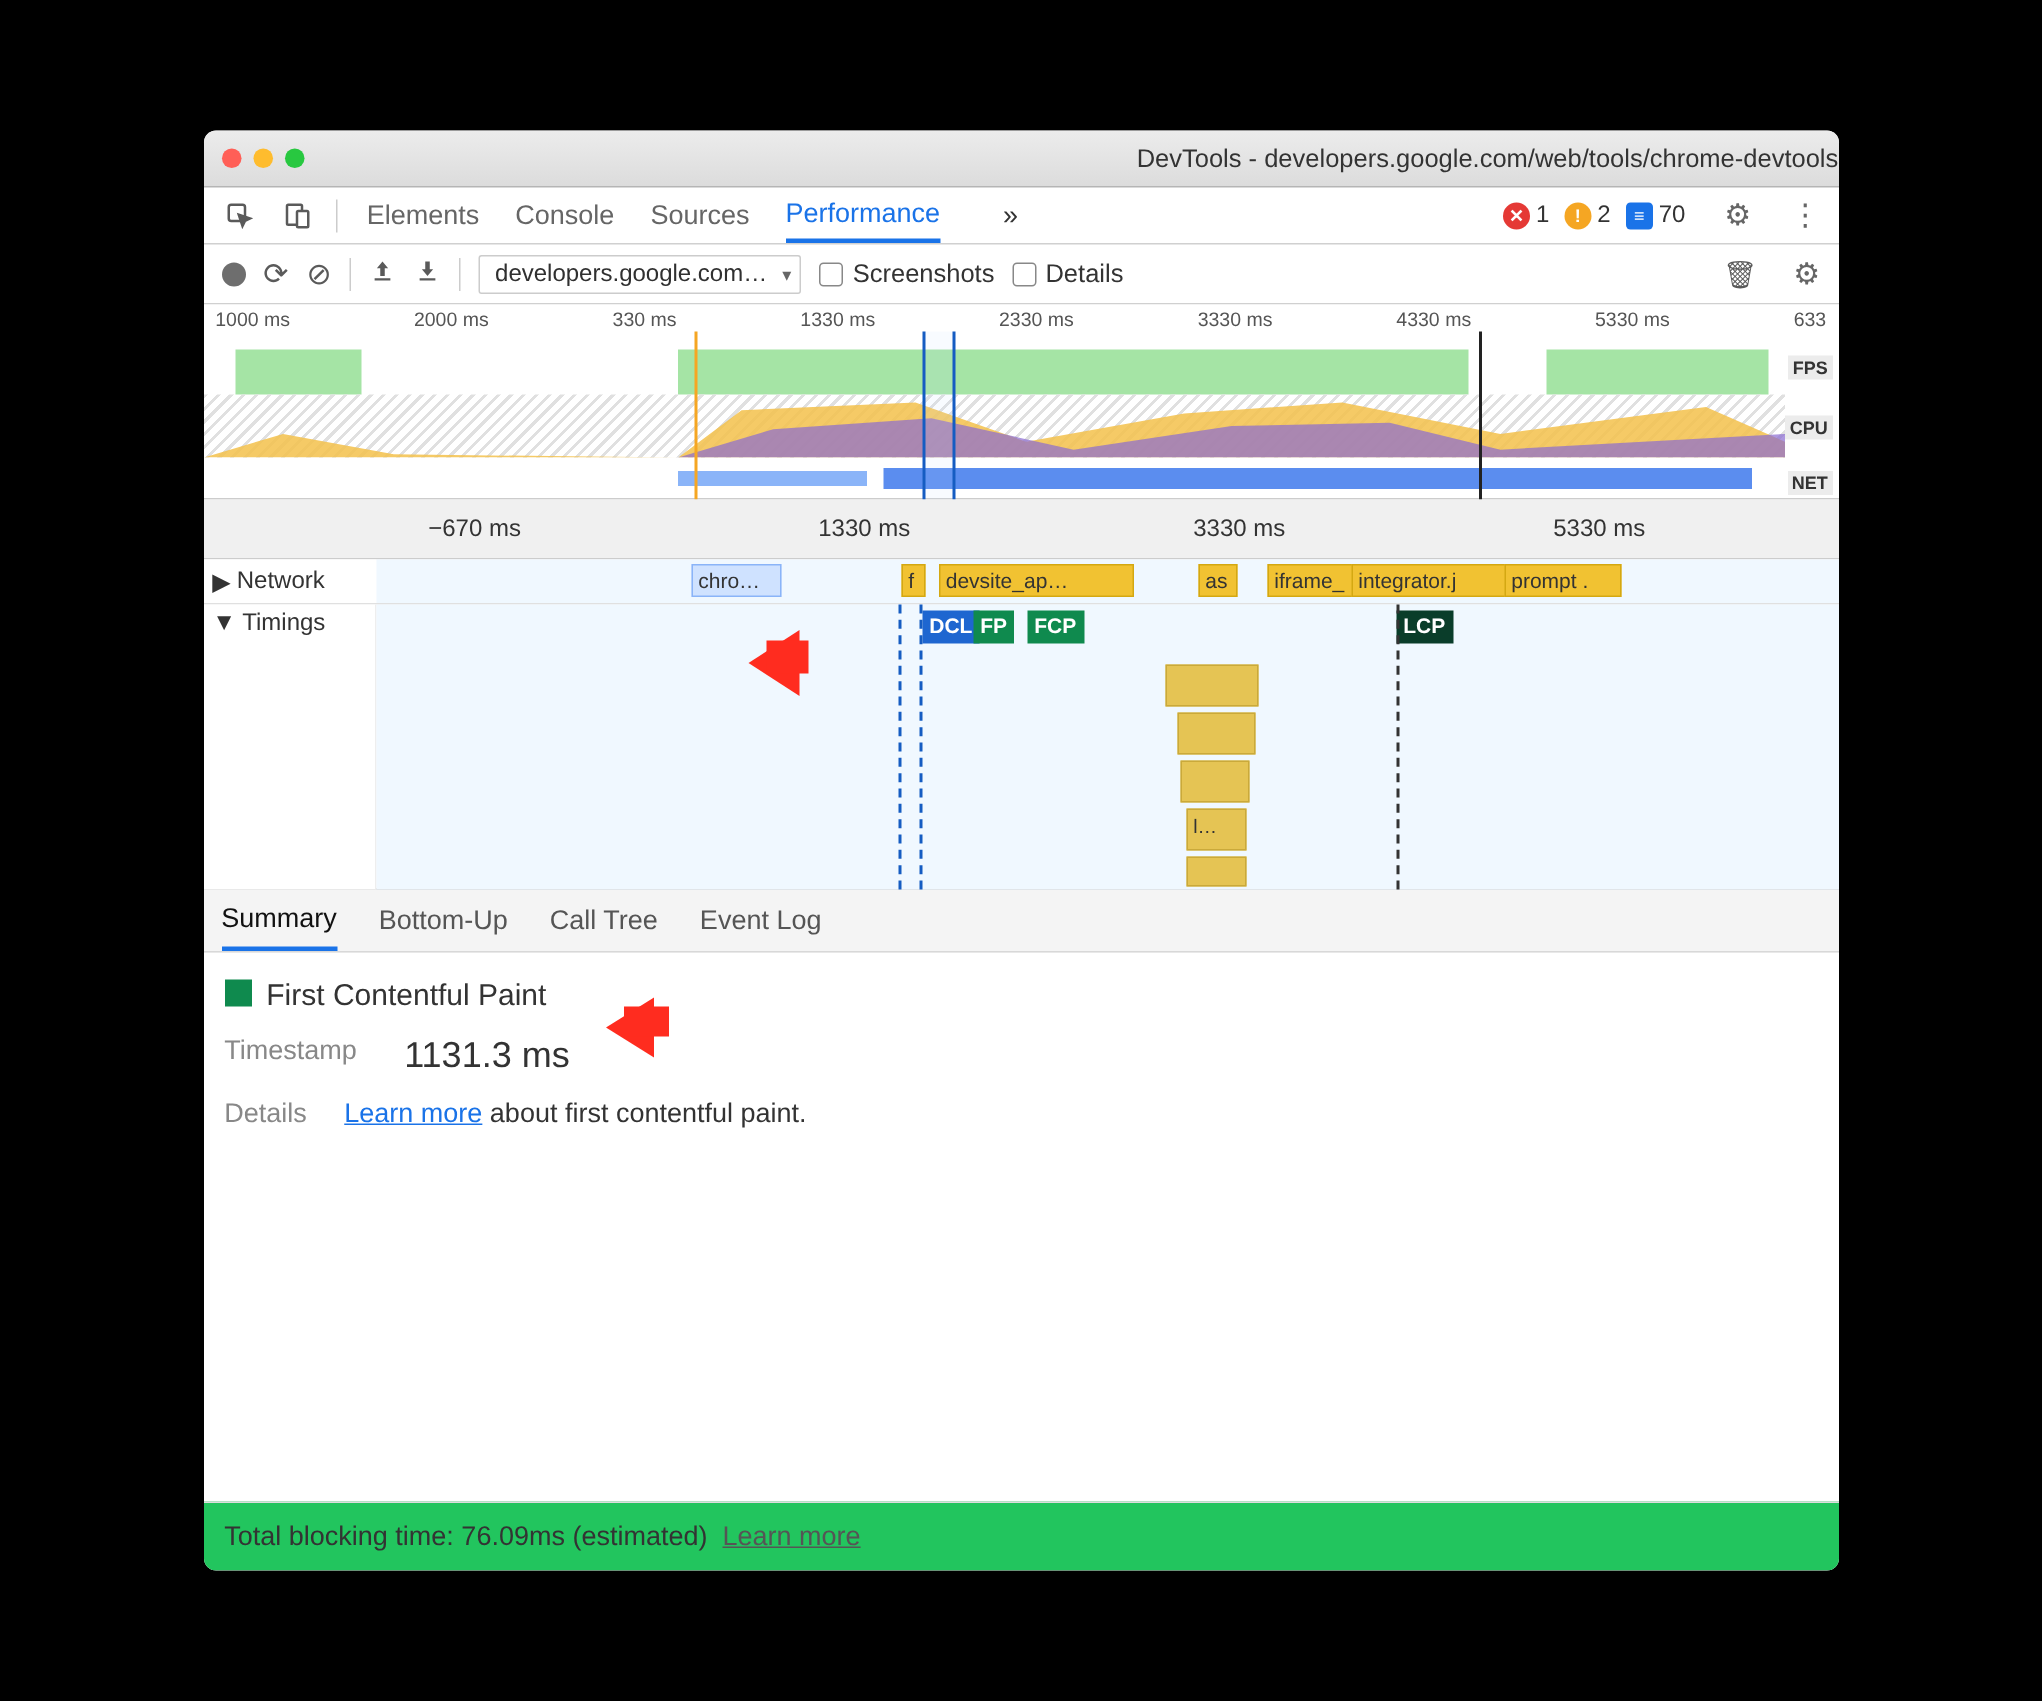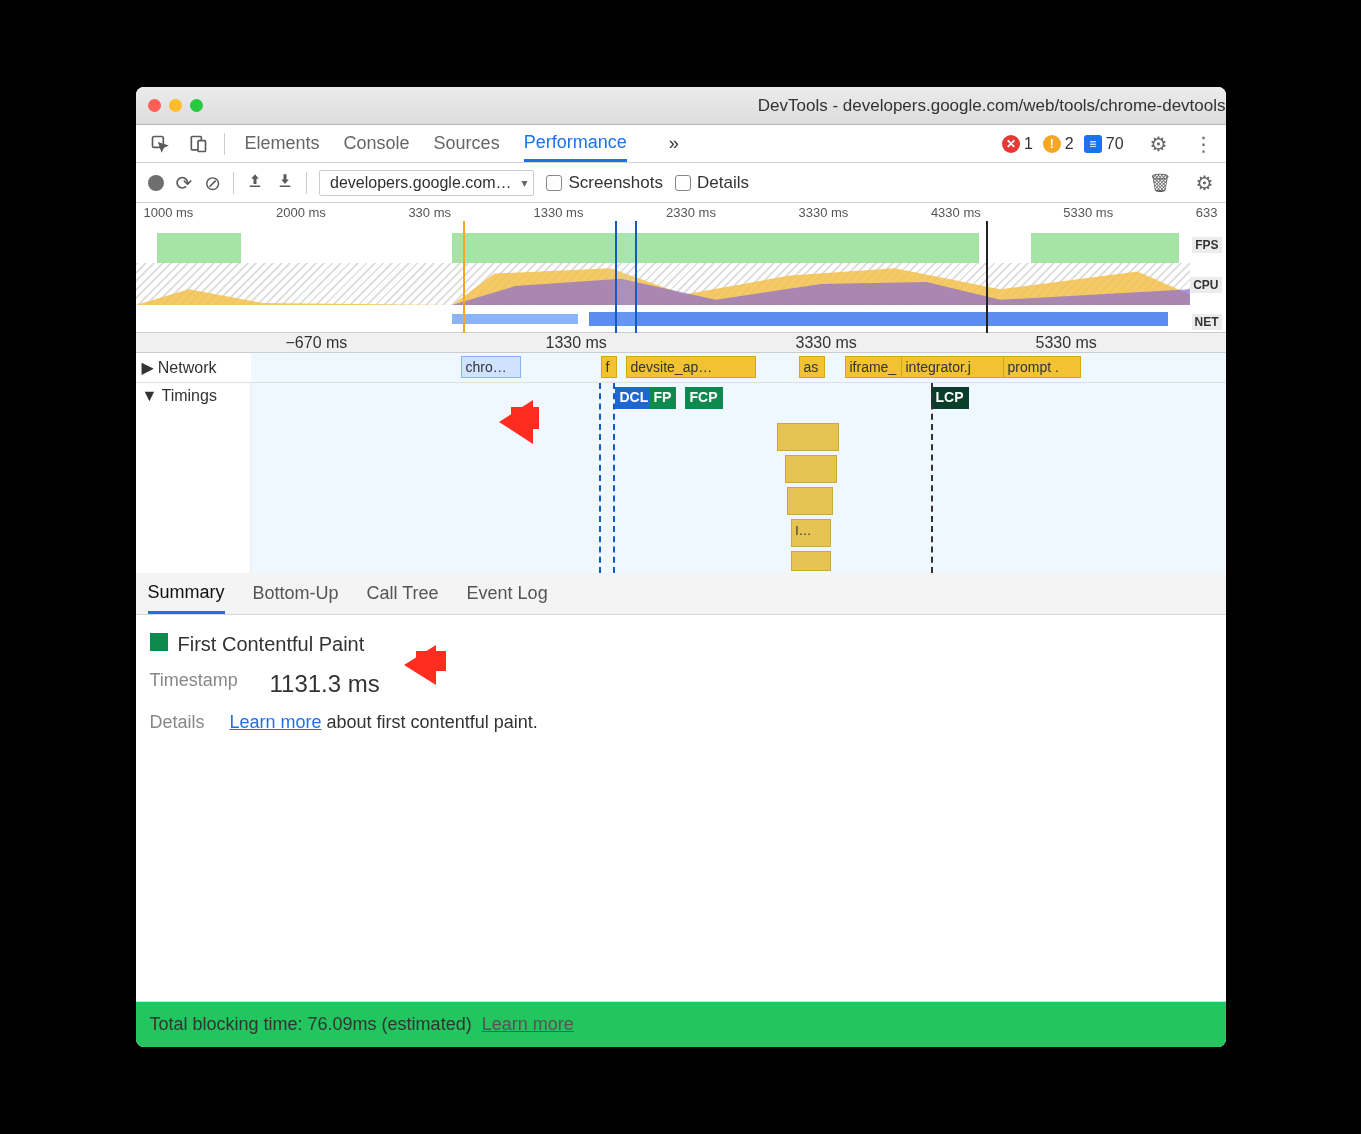"−670 ms" .ruler { height: 20px -> 40px }
